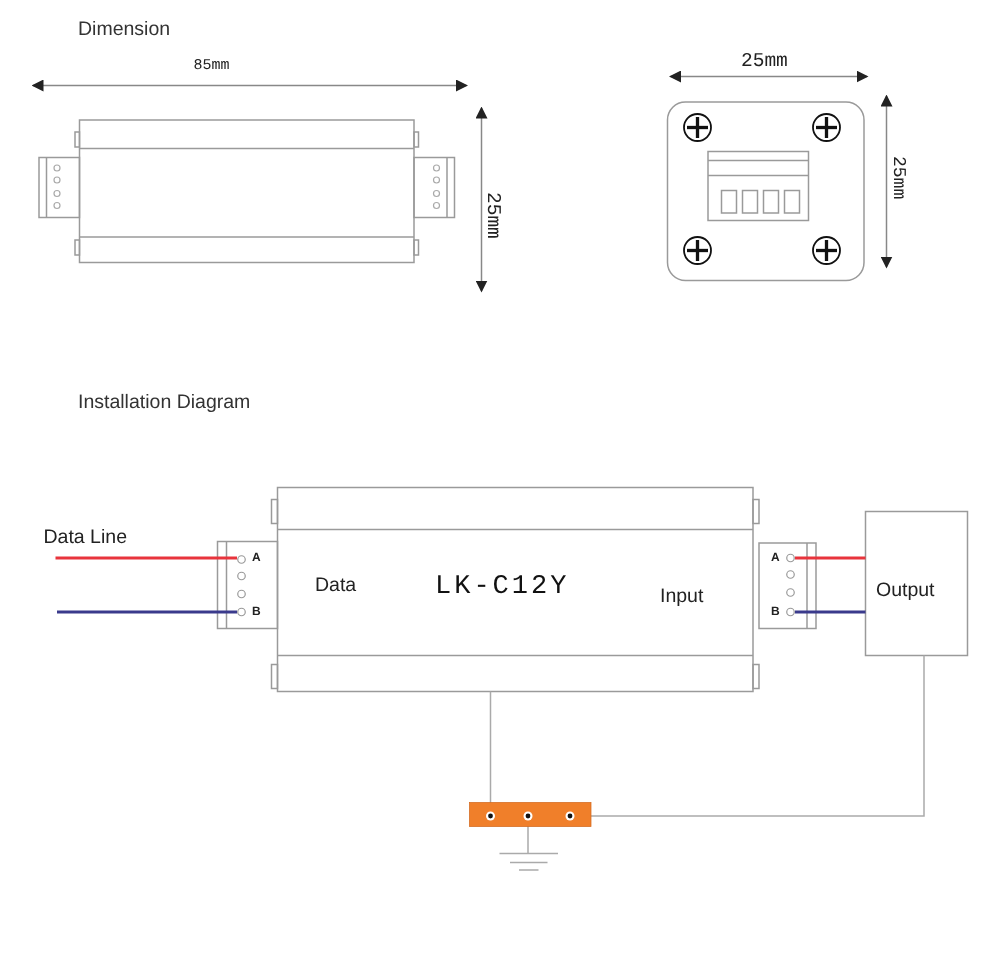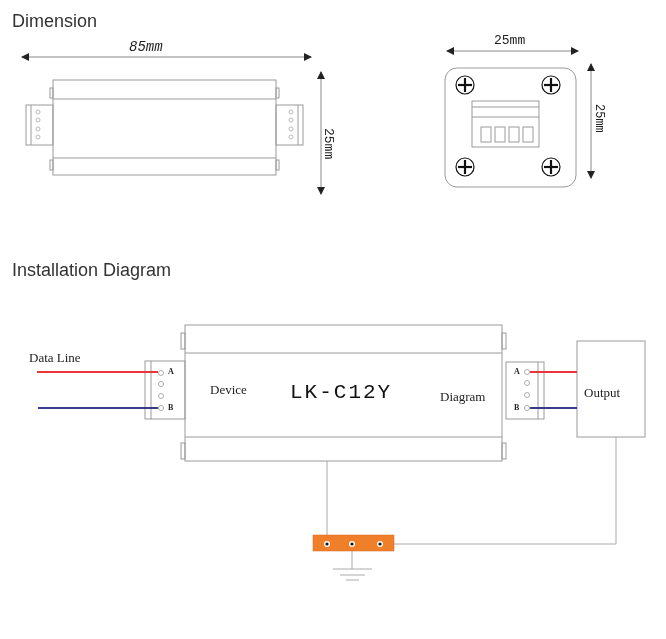"Dimension" .heading { font-size: 18px -> 13px; margin-left: none -> 40px }
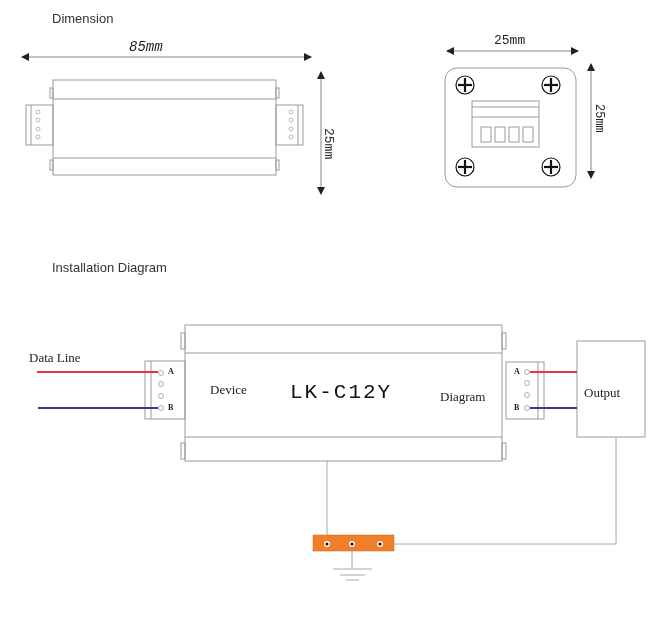"85mm" div.lbl { font-size: 14px -> 10px; font-style: italic -> none }
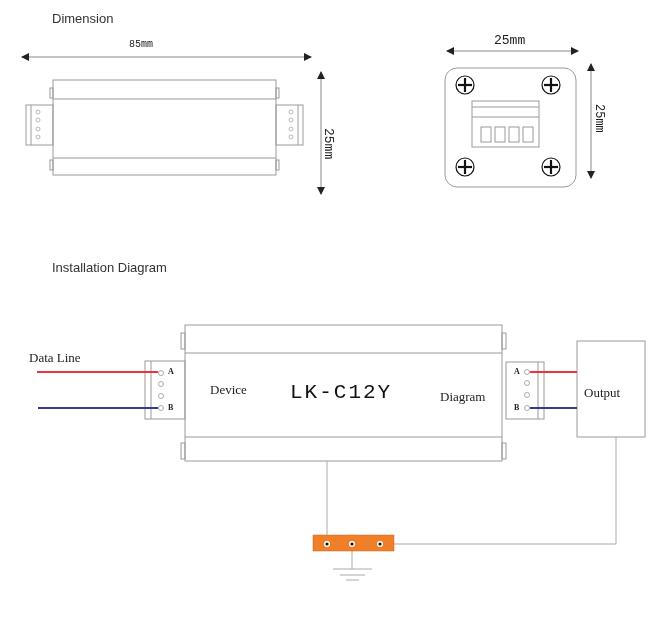"Data Line" .lbl { font-family: Liberation Serif, serif -> none }
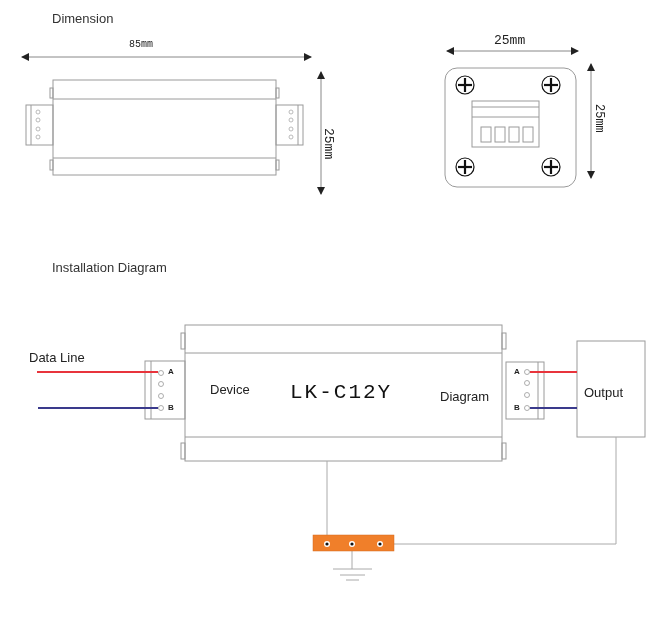"Device" div.lbl { text: Device -> Data }
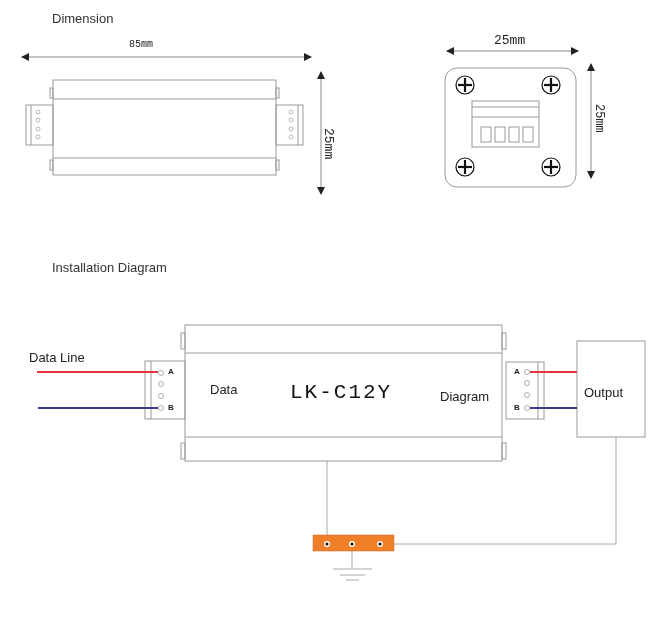"LK-C12Y" div.lbl { font-size: 21px -> 18px }
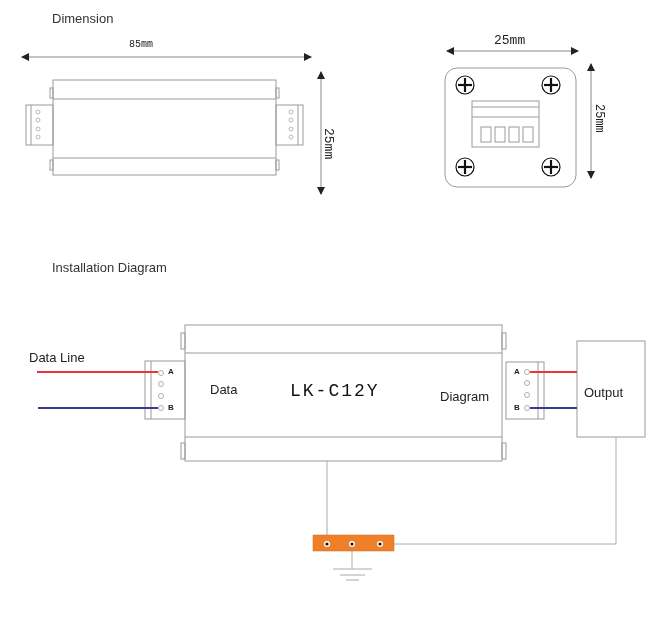"Diagram" div.lbl { text: Diagram -> Input }
